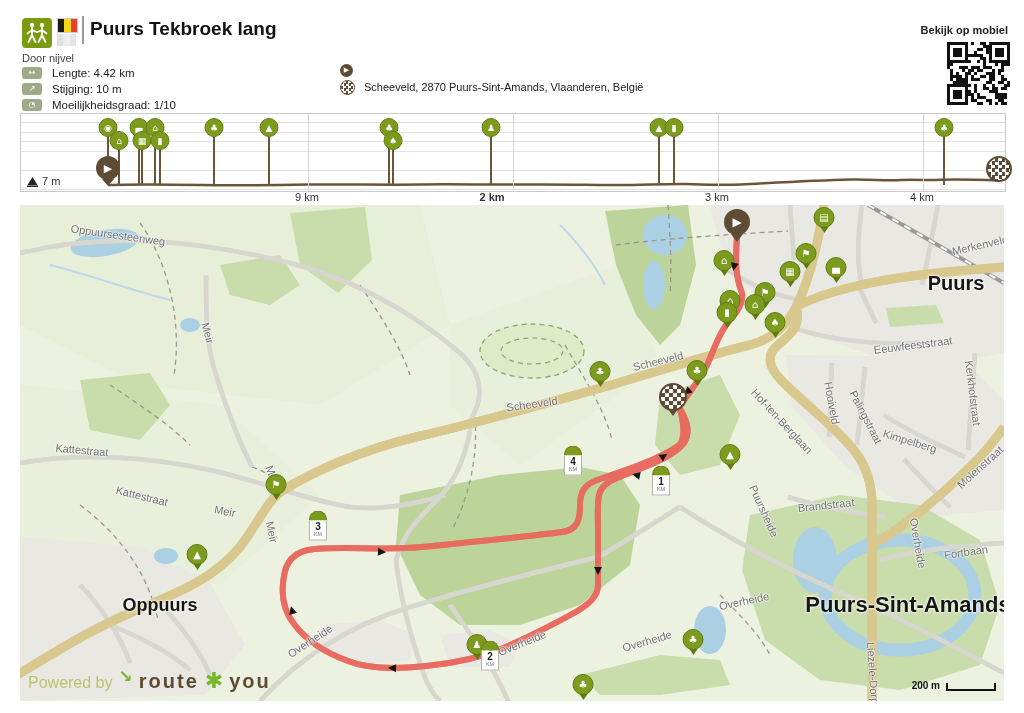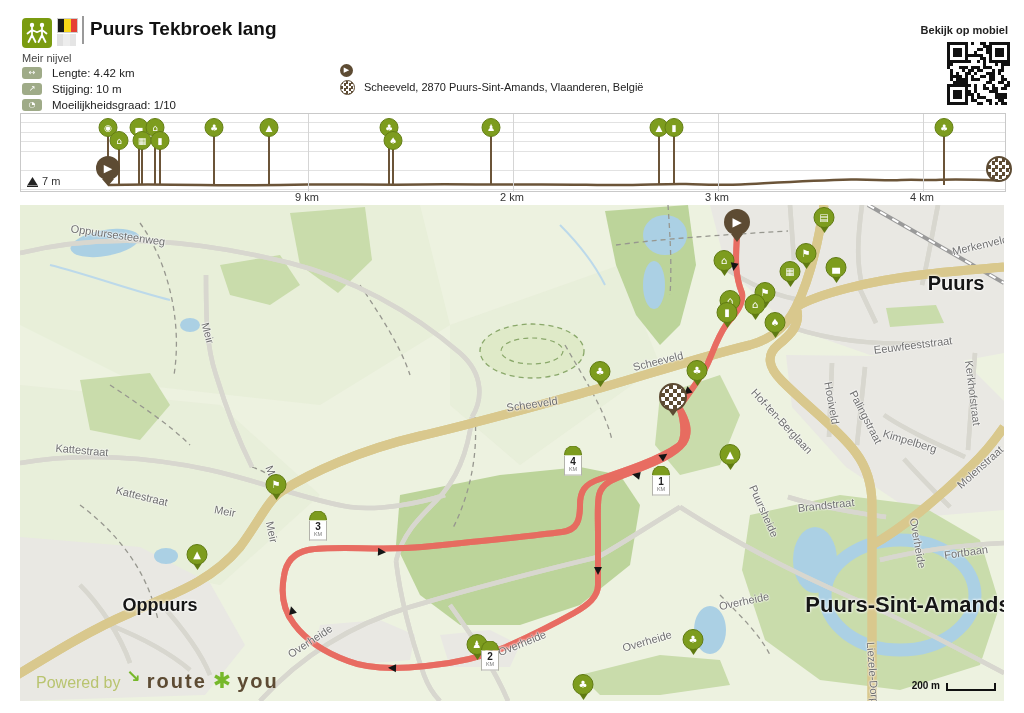"Meir nijvel" div { text: Meir -> Door }
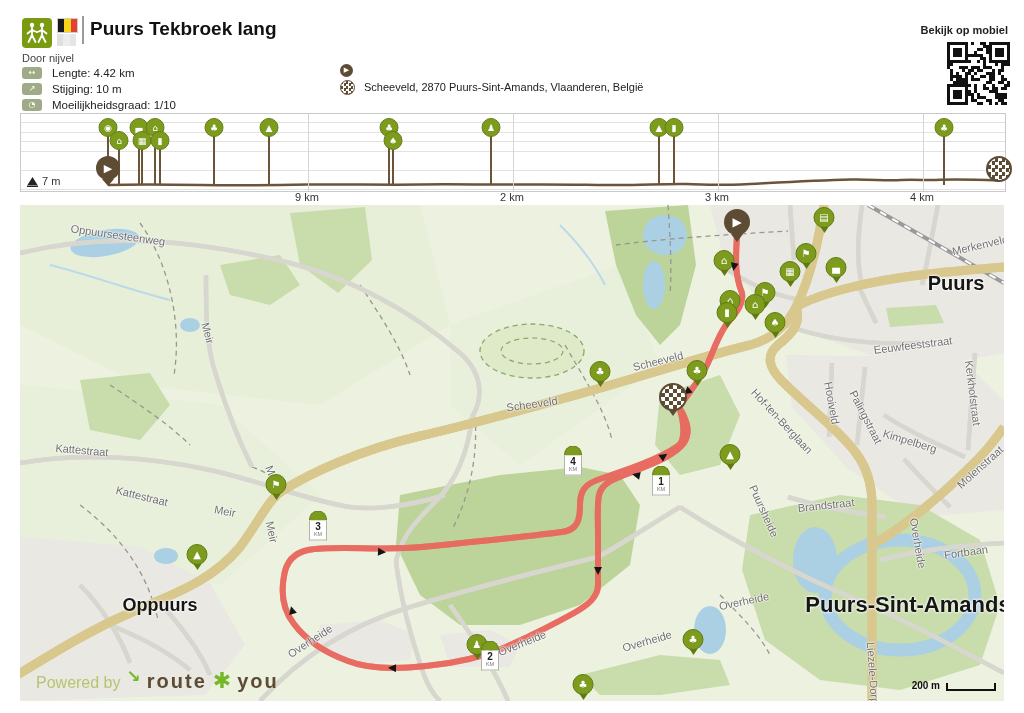"2 km" span.tick { font-weight: none -> bold; left: 492px -> 472px }
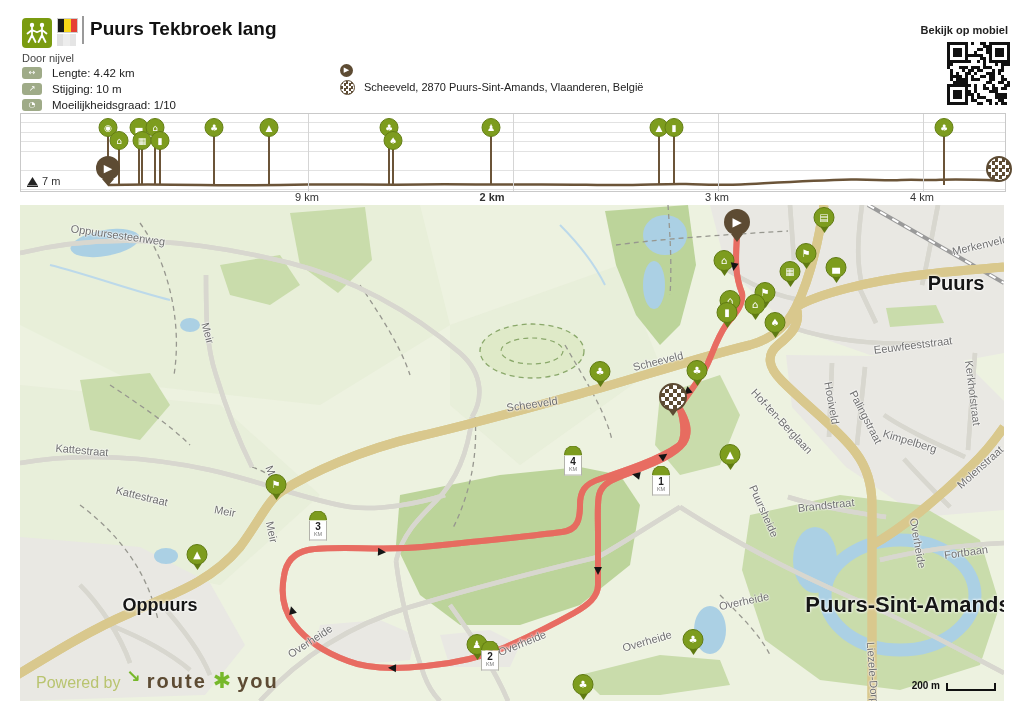"Powered by" #watermark { margin-left: 8px -> none }
